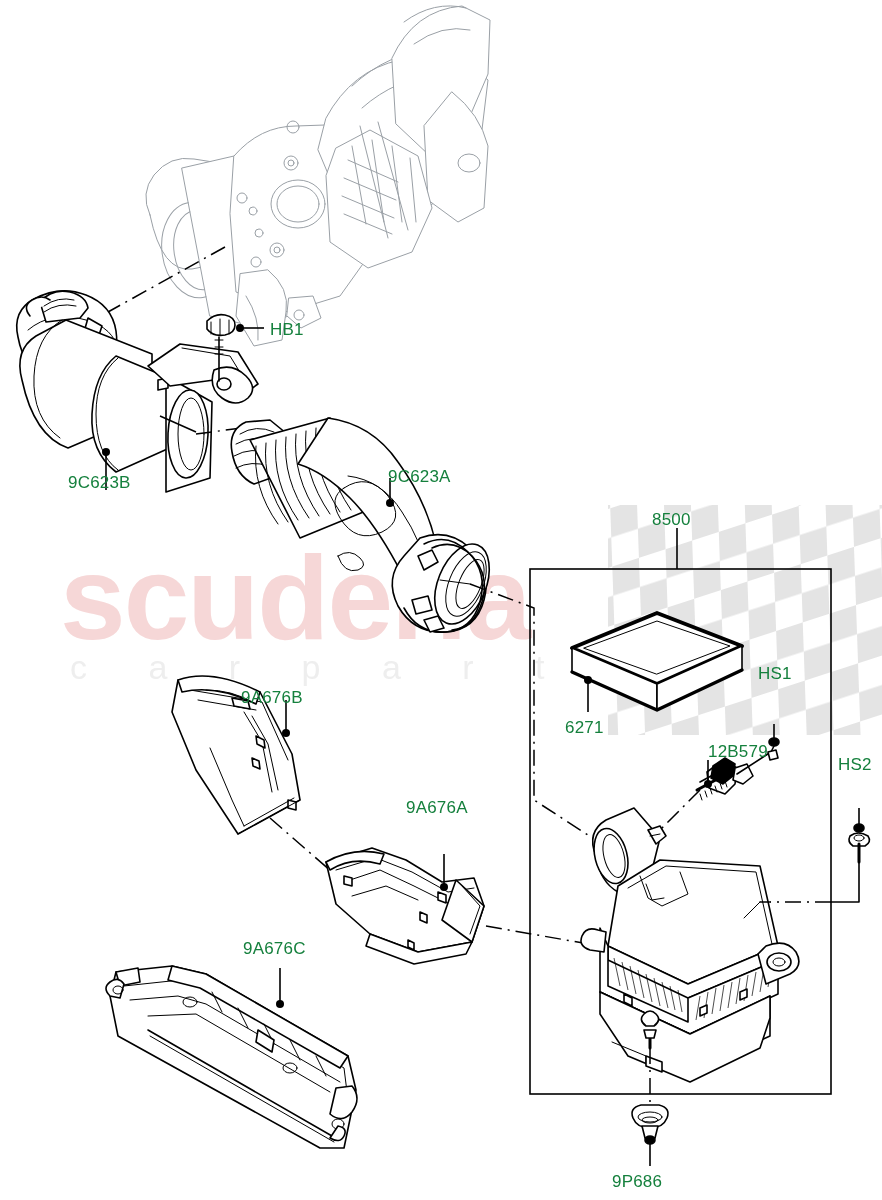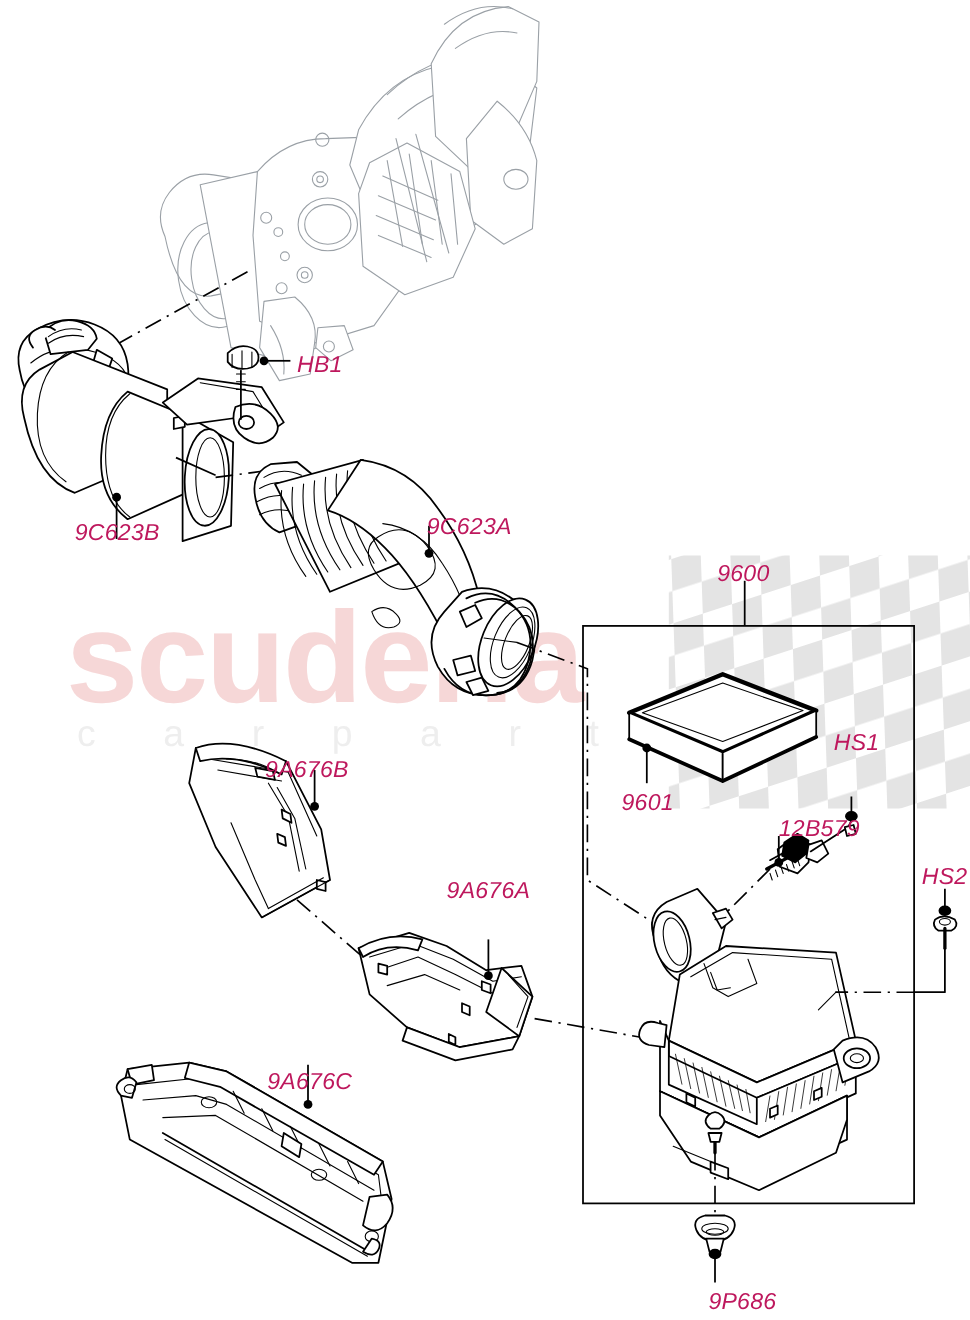"HB1" .label { color: #be185d -> #15803d; font-size: 21px -> 17px; font-style: italic -> none }
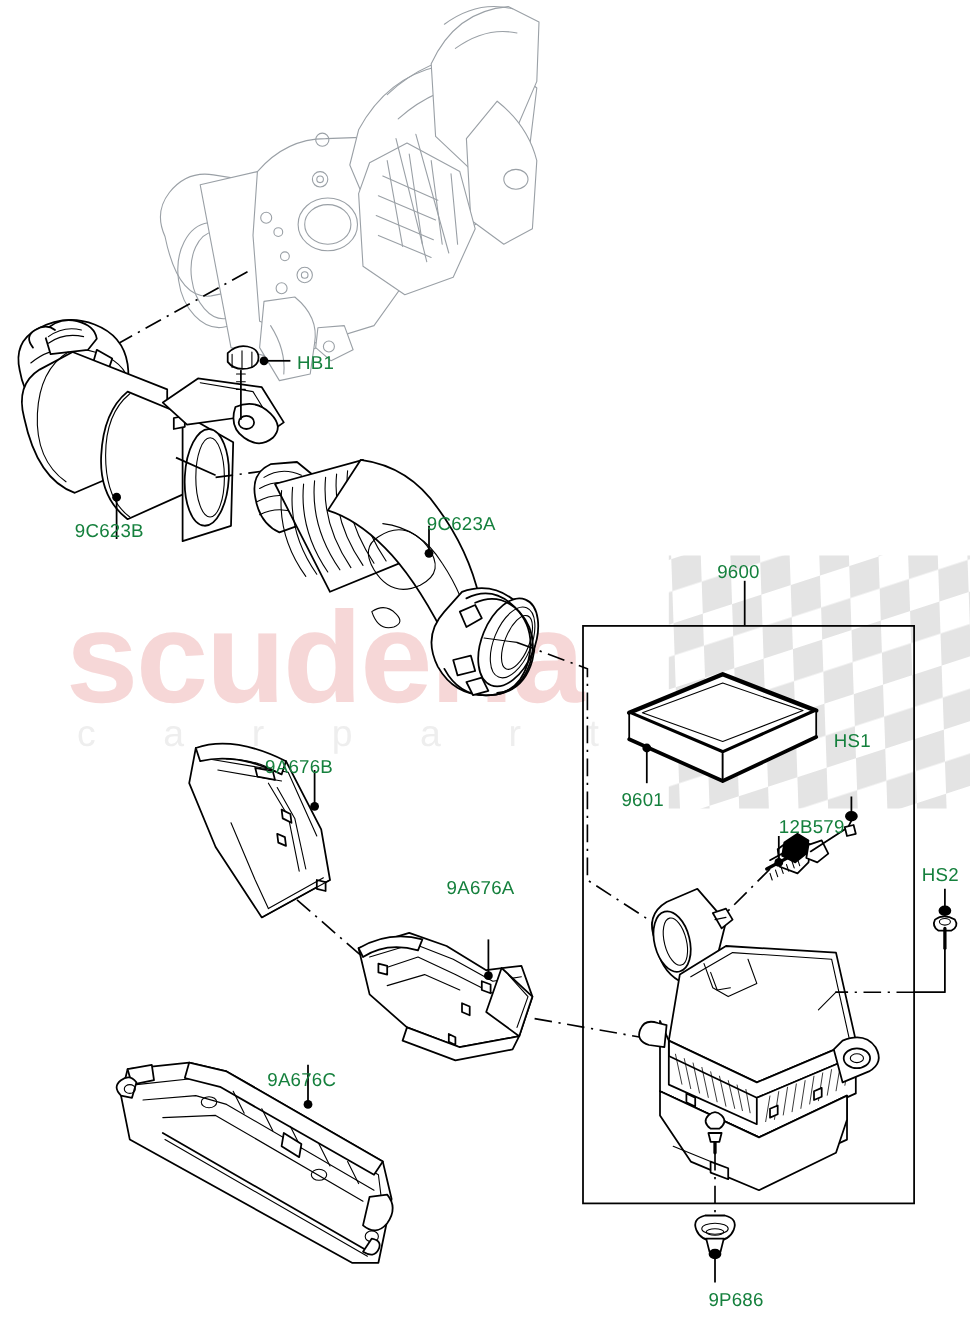"9600" div.label { text: 9600 -> 8500 }
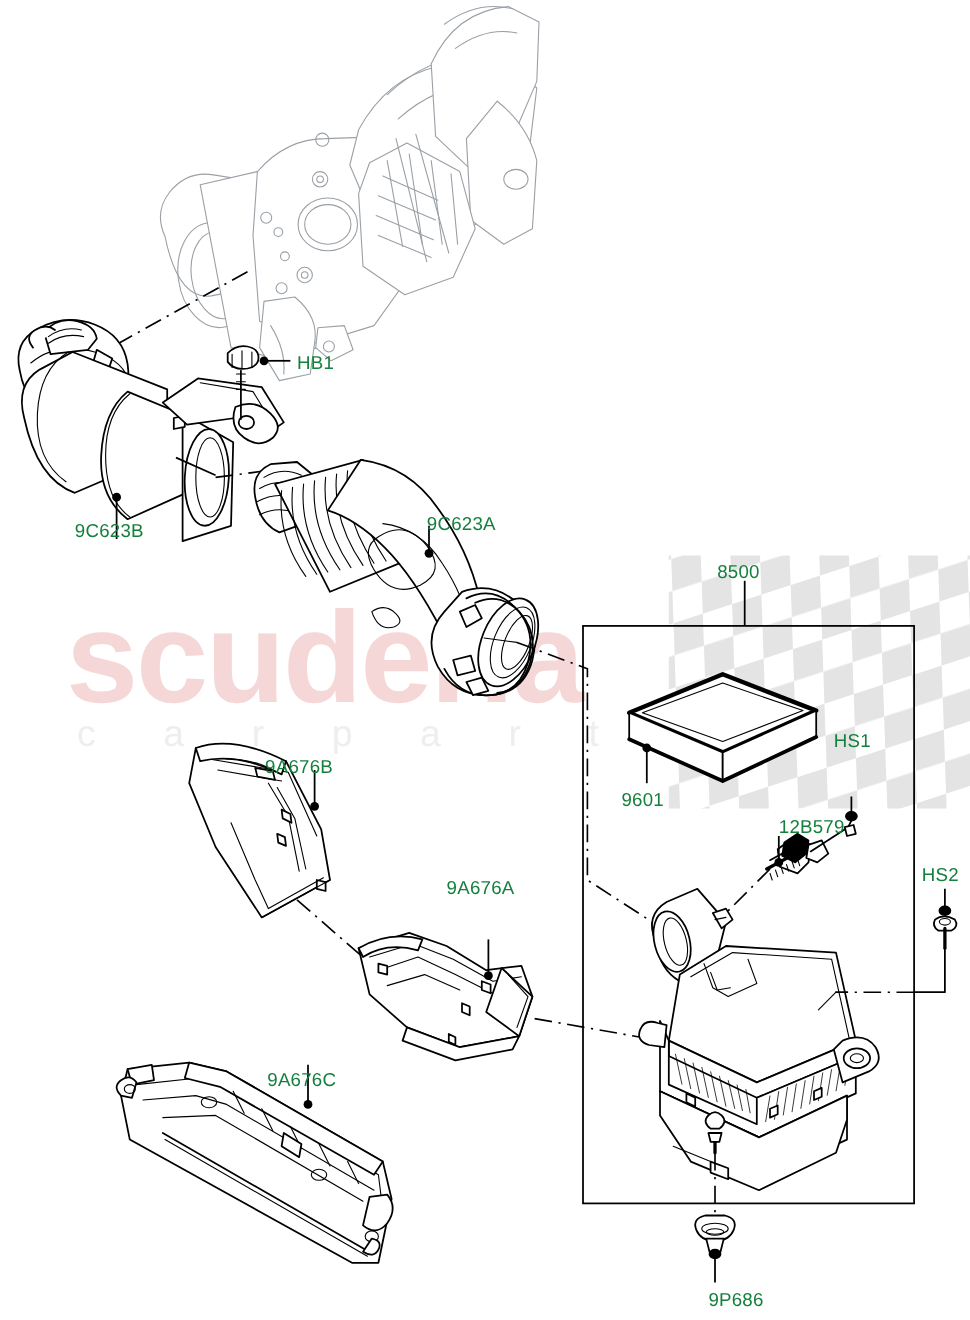"9601" div.label { text: 9601 -> 6271 }
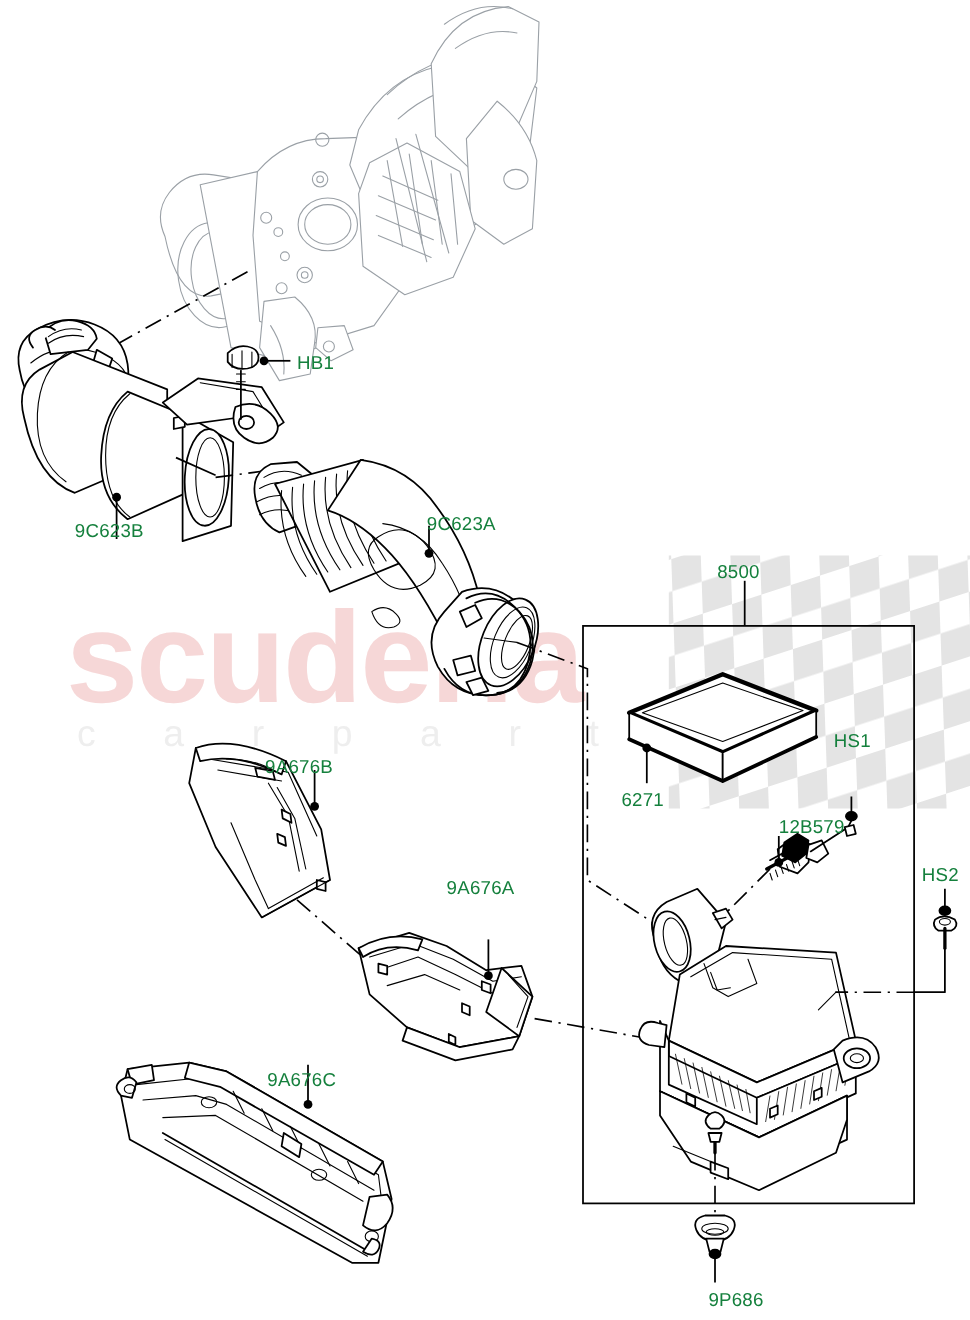"HS2" div.label { top: 786px -> 755px }
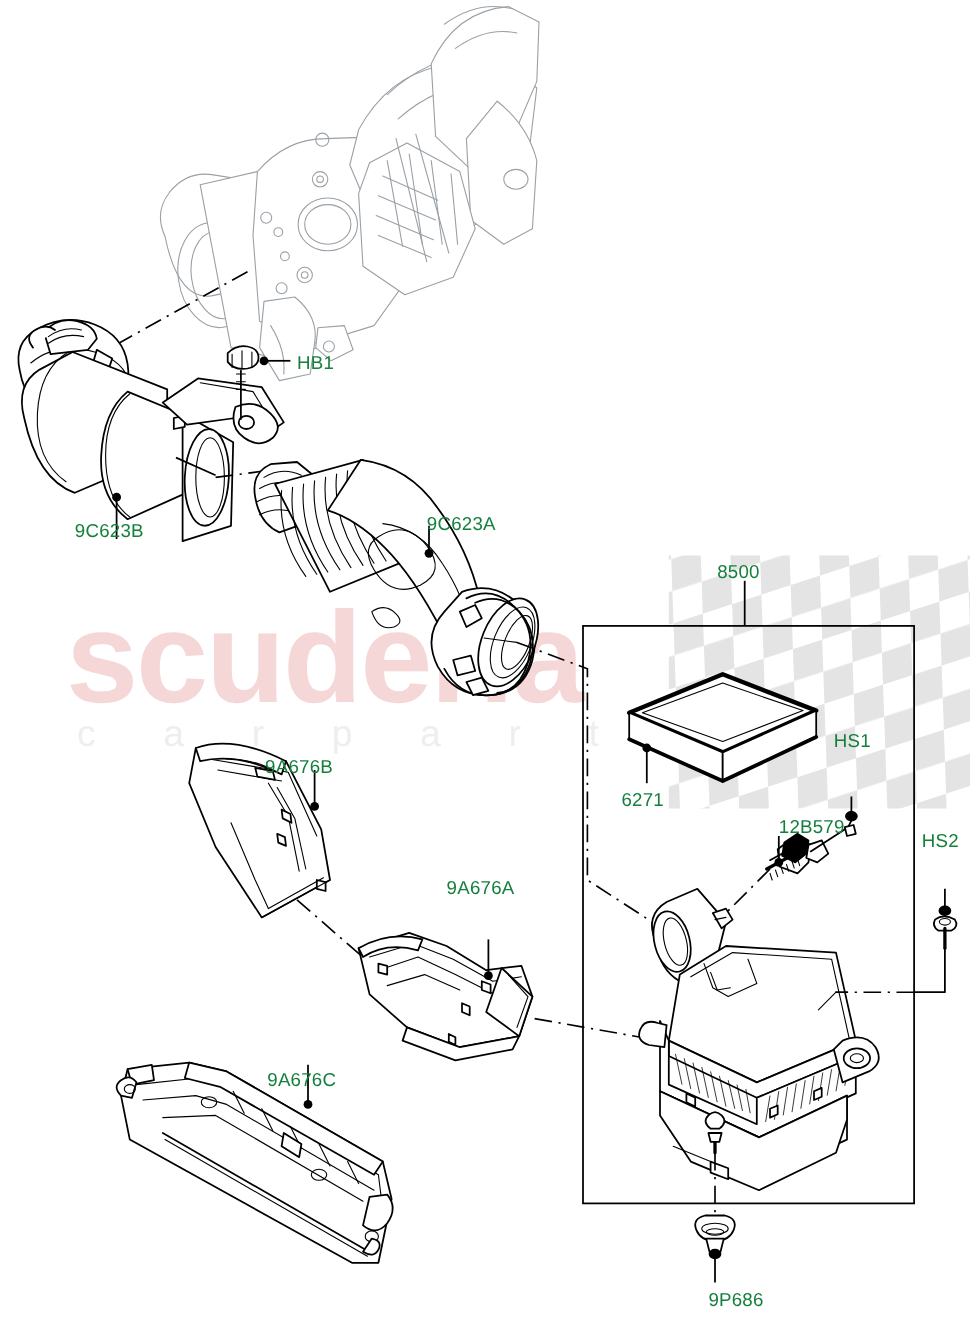"9A676C" div.label { top: 972px -> 939px }
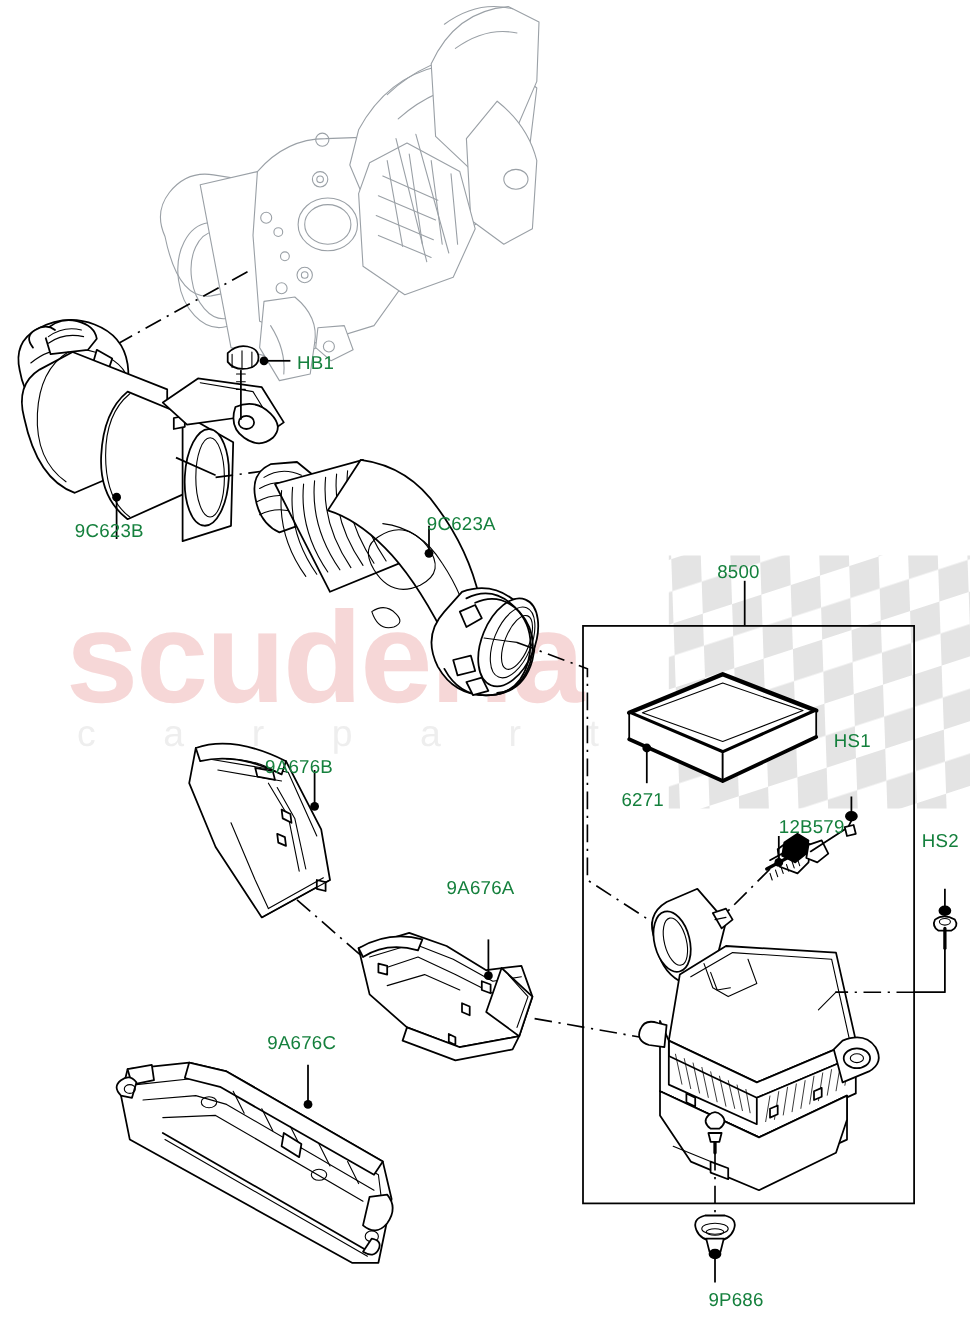"9P686" div.label { left: 644px -> 612px }
